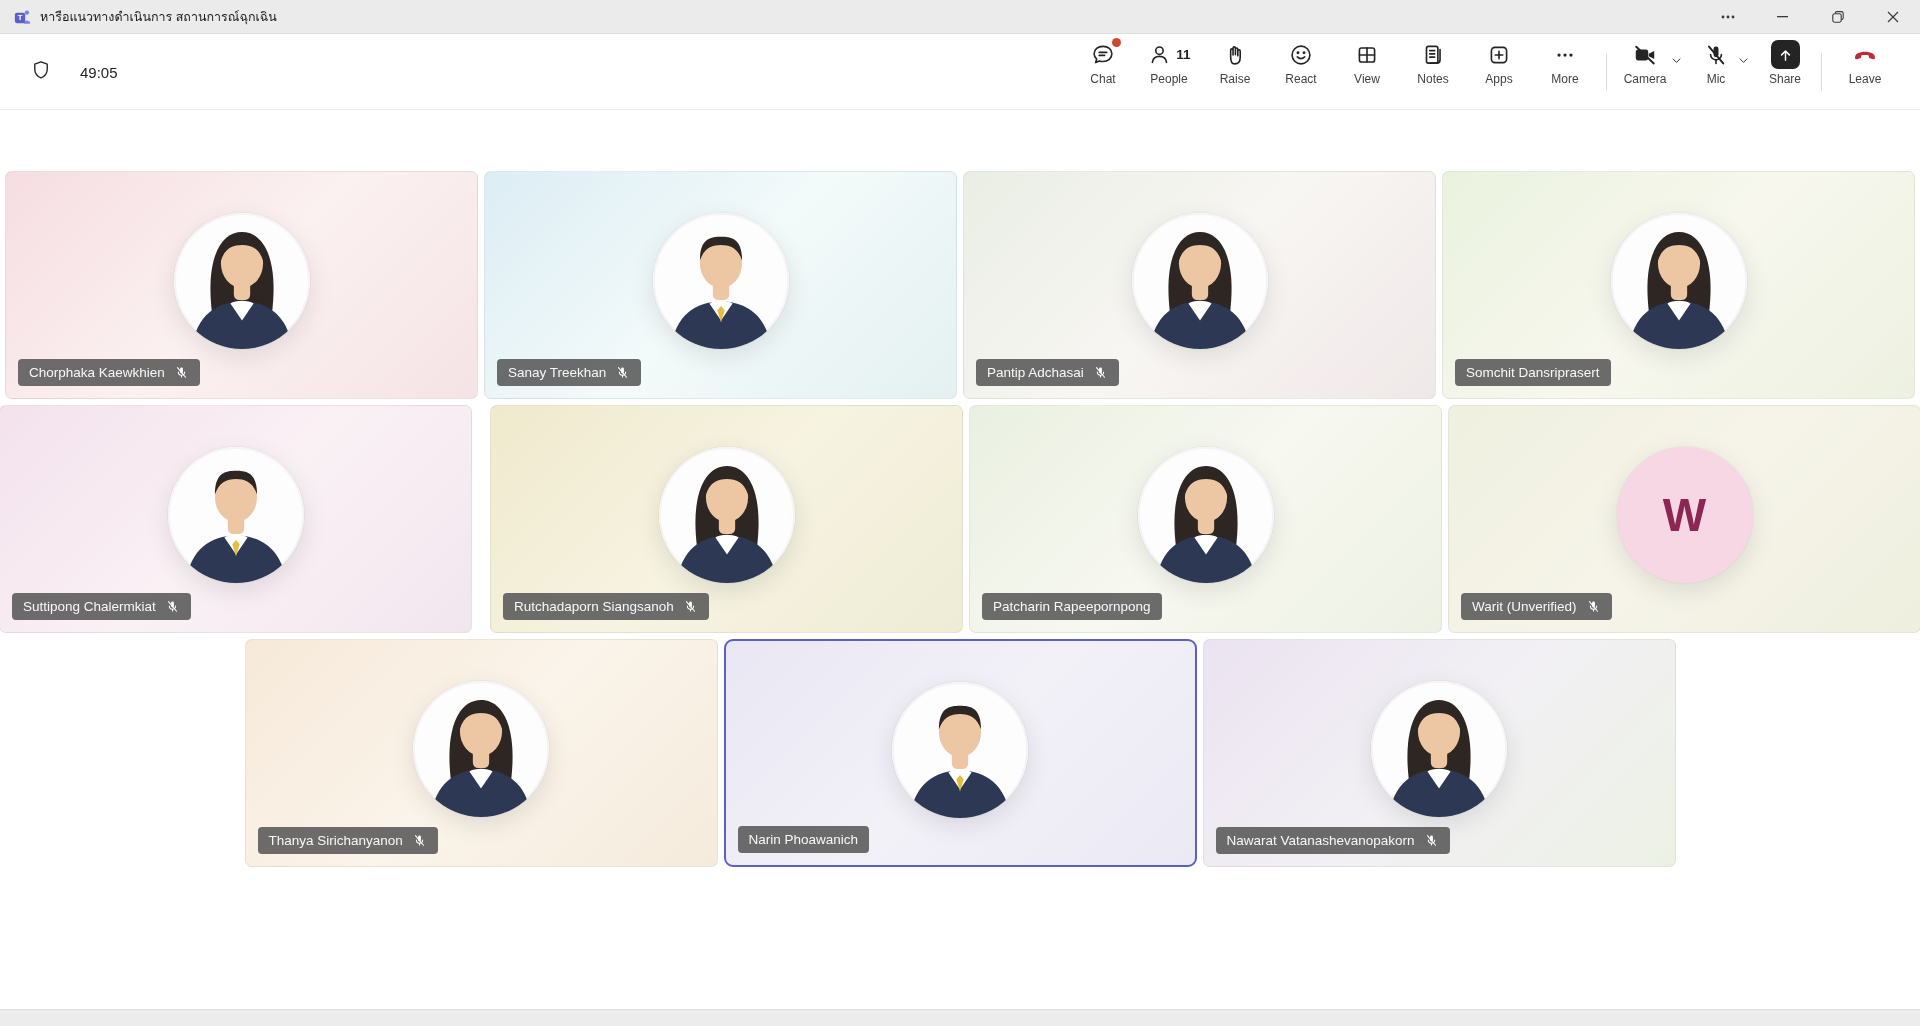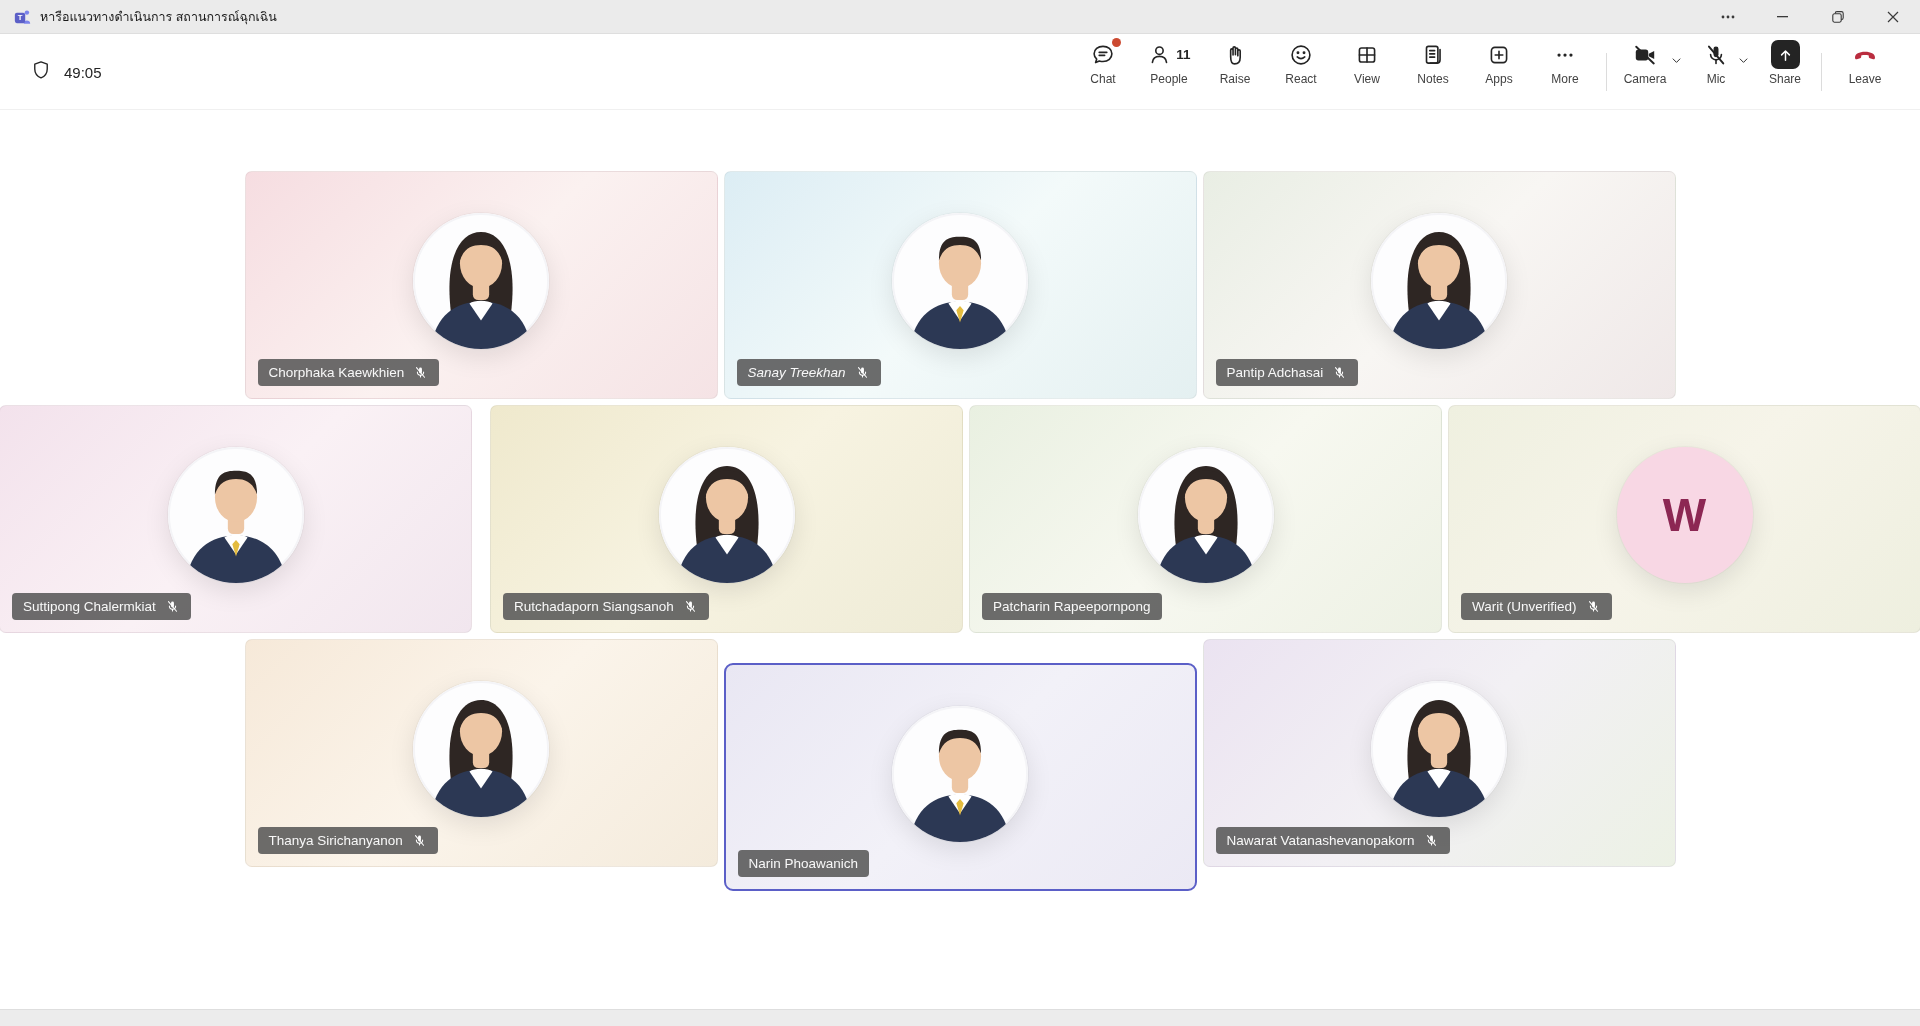"49:05" .timer-group { gap: 12px -> 28px }
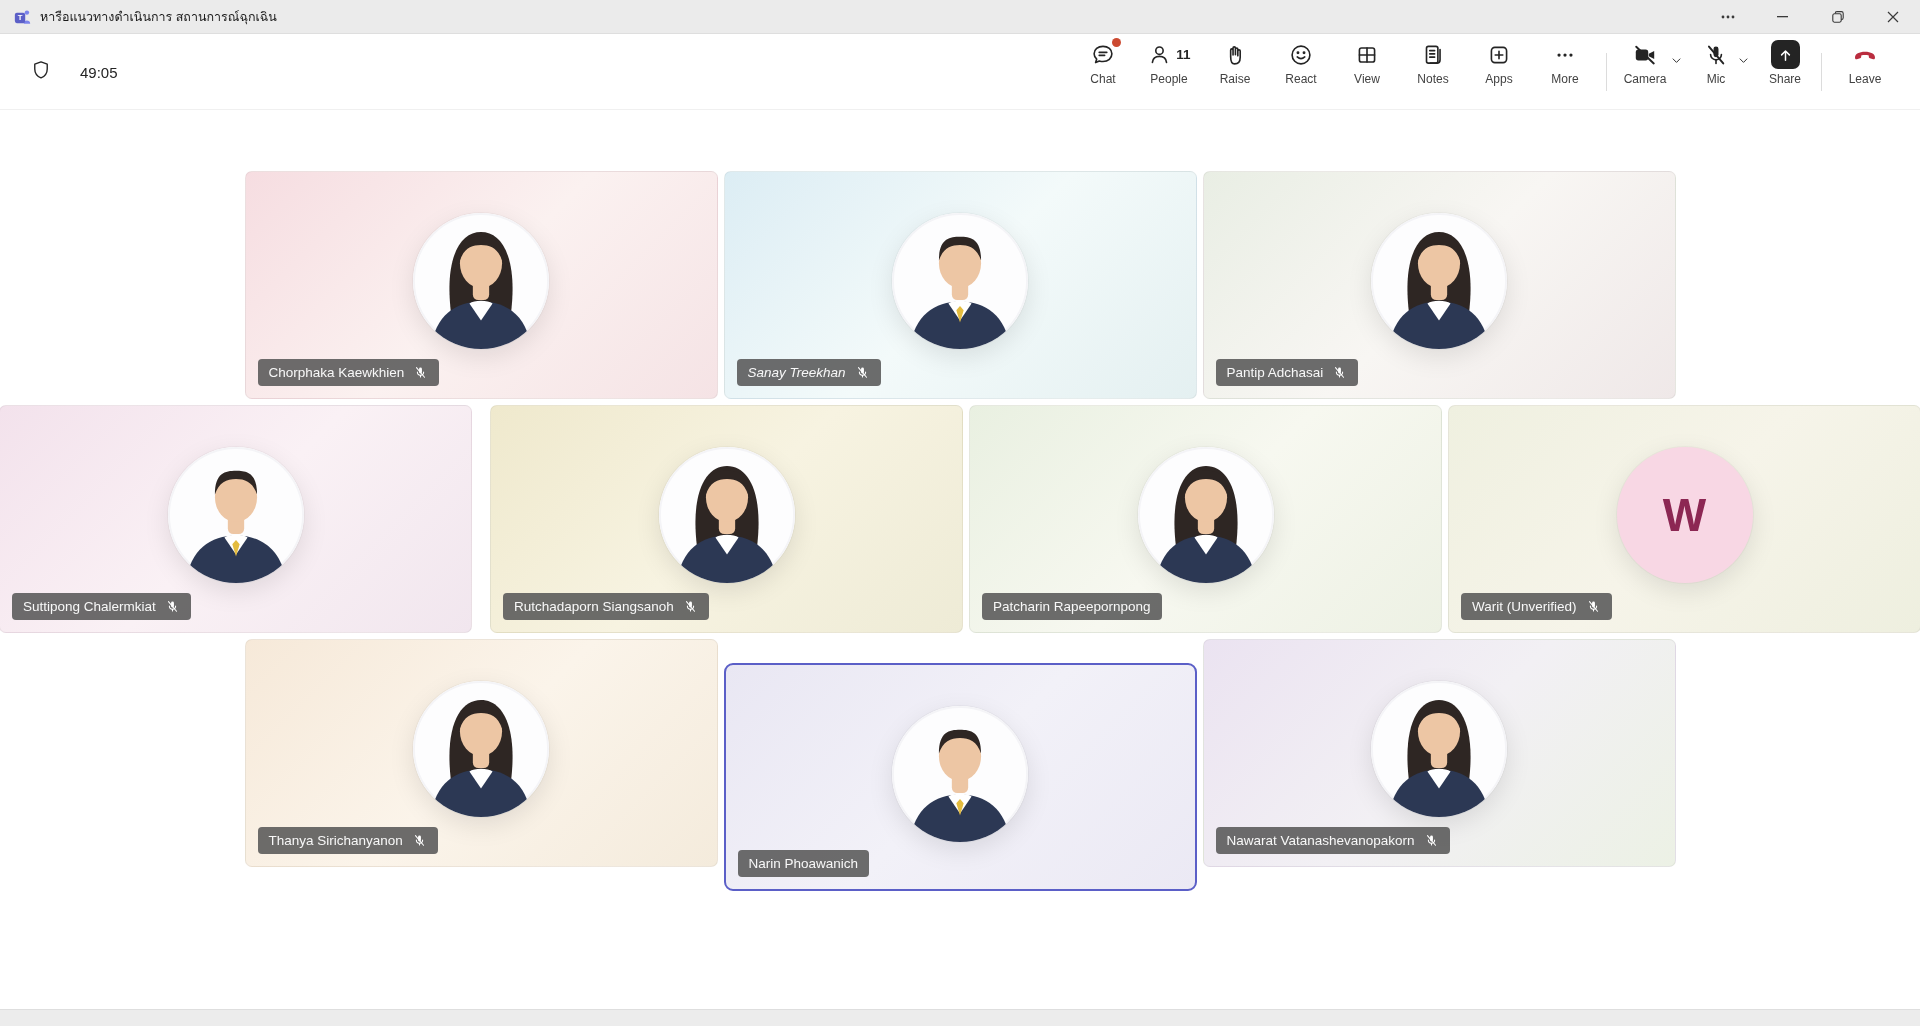"Sanay Treekhan" div.tile { font-style: italic -> none }
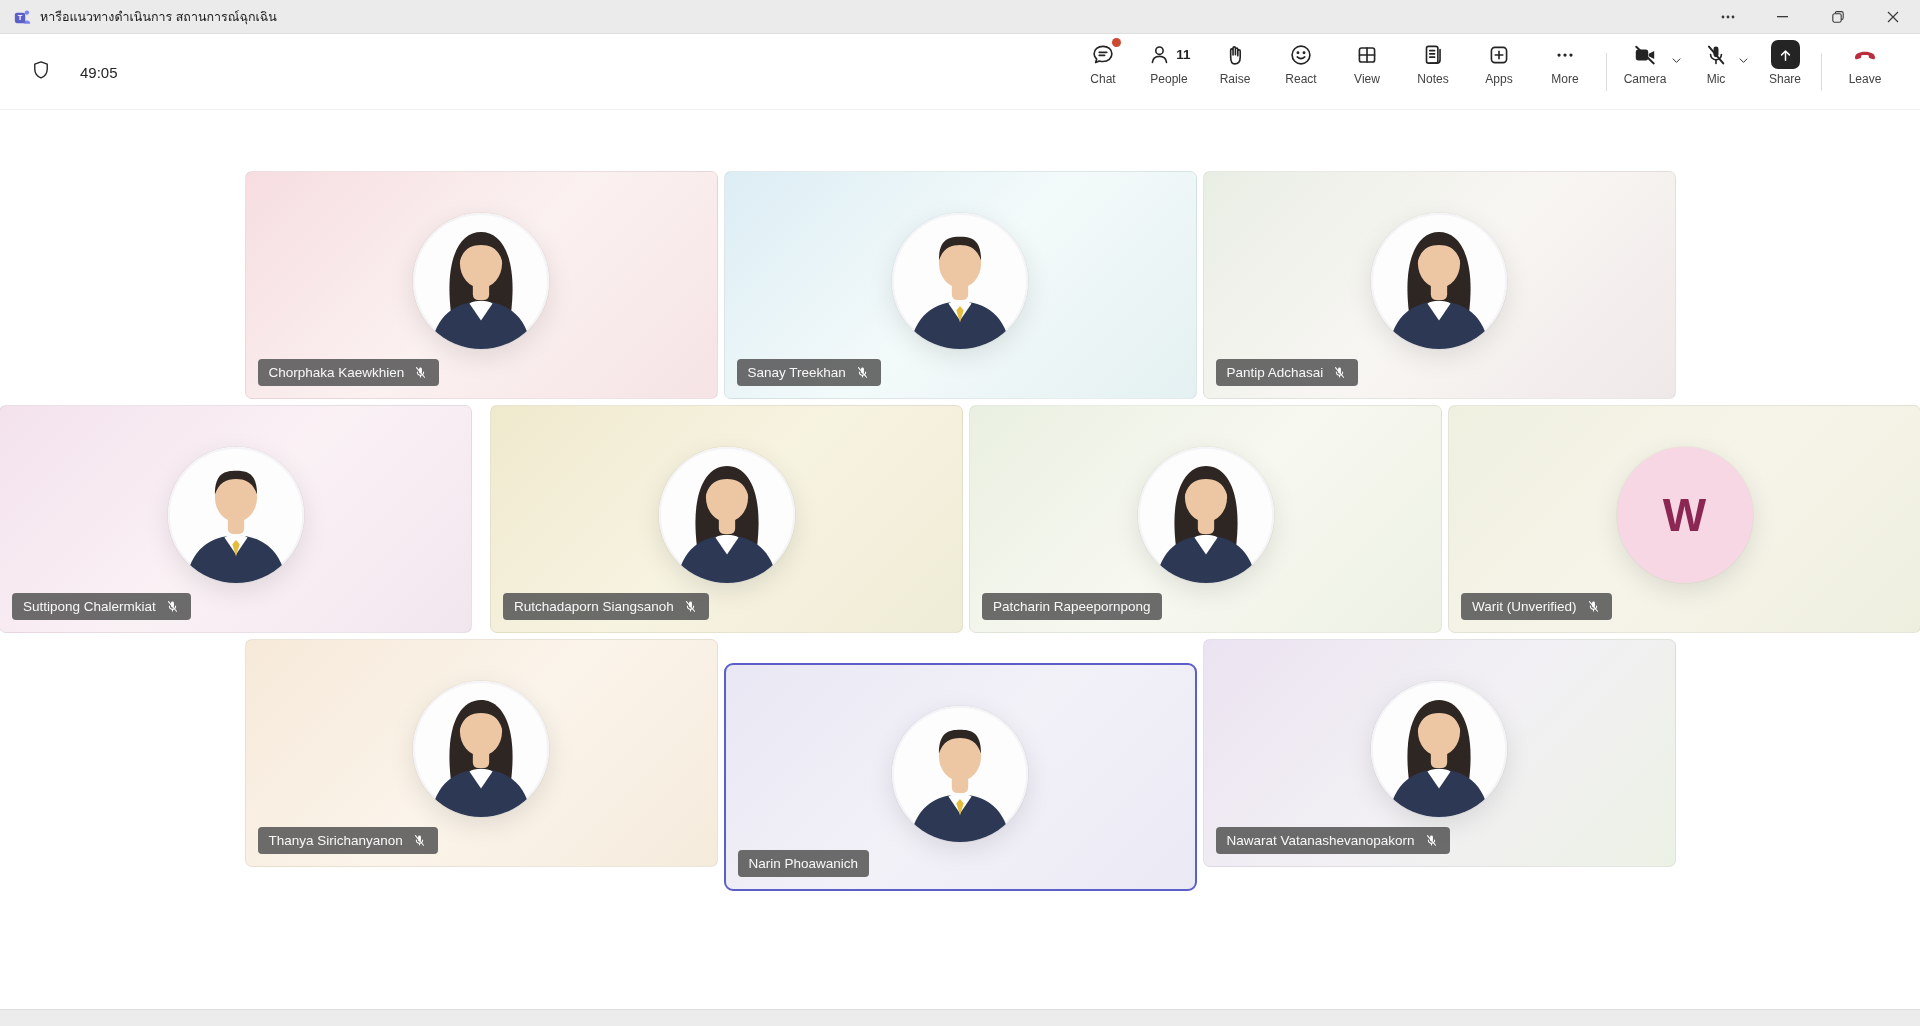"Somchit Dansriprasert" div.tile { html: none -> <div> <div> <svg> <circle></circle> <circle></circle> <path></path> <rect></rect> <ellipse></ellipse> <path></path> <path></path> <path></path> </svg> </div> <div> <span>Somchit Dansriprasert</span> </div> </div> }
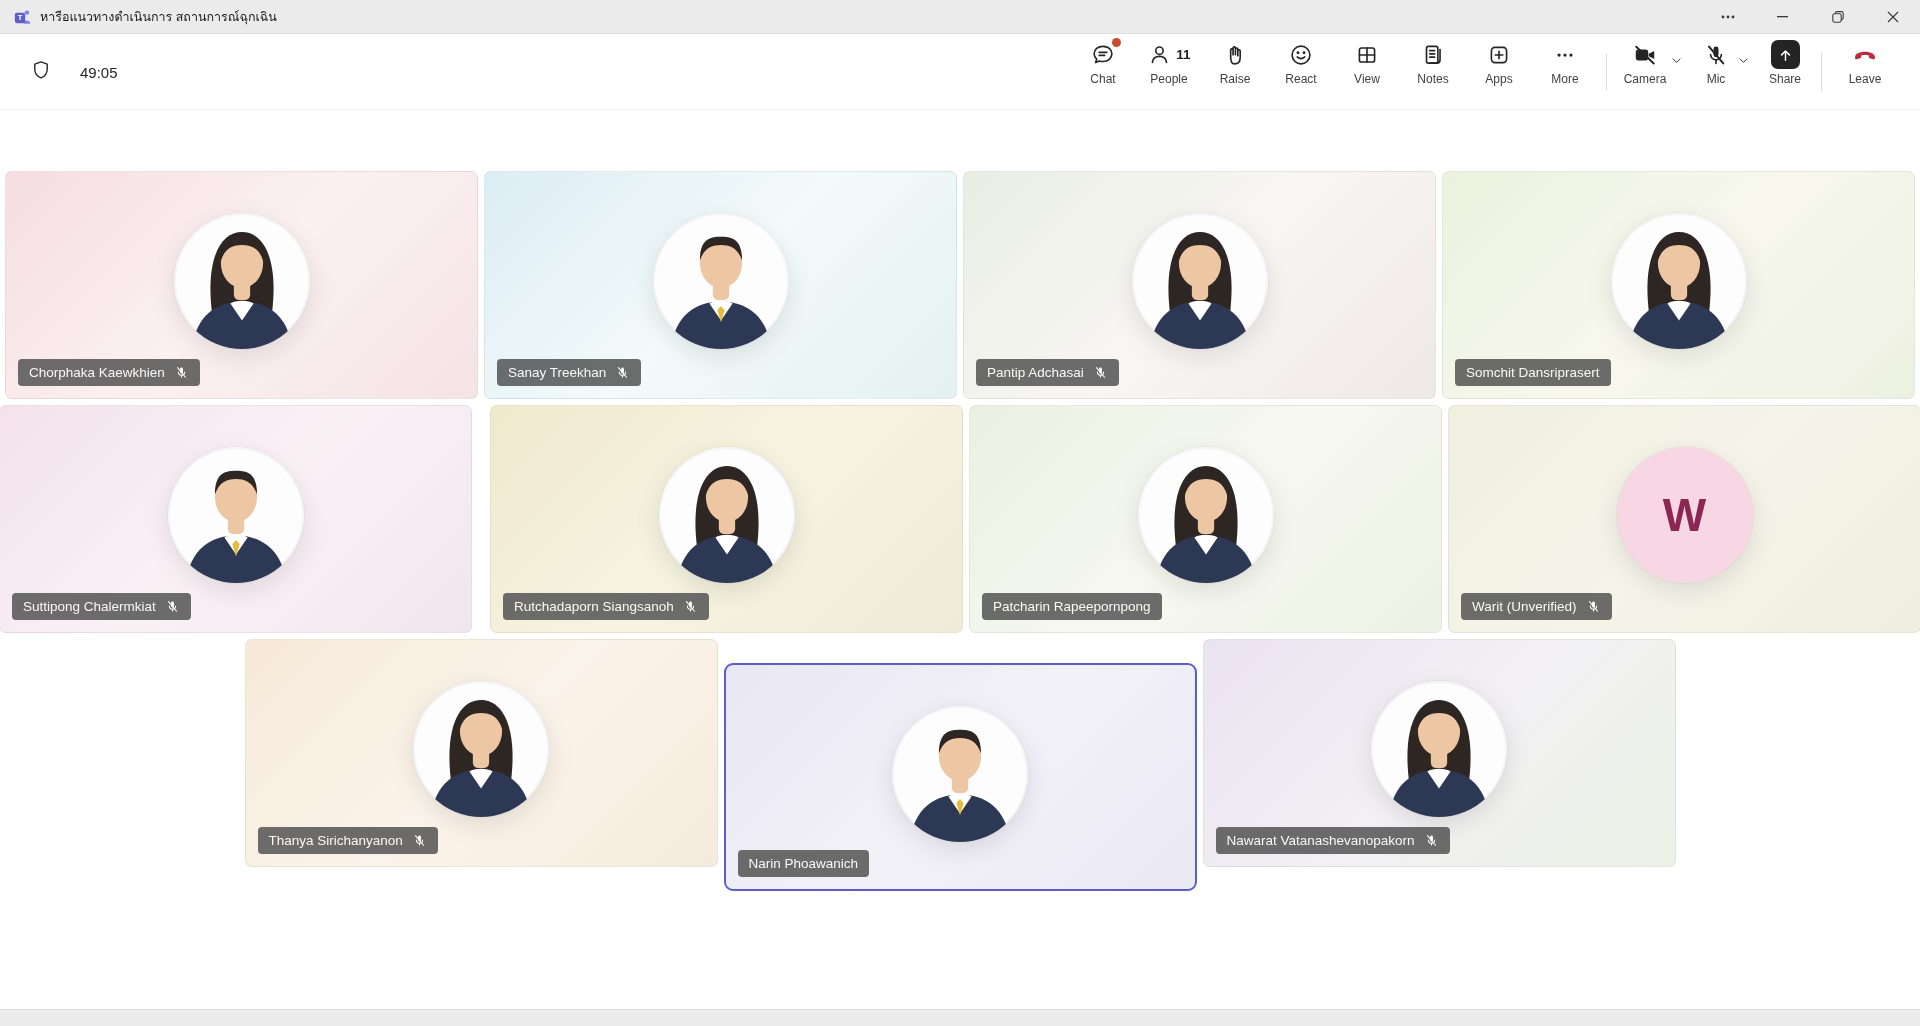"Narin Phoawanich" div.tile { margin-top: 24px -> none }
